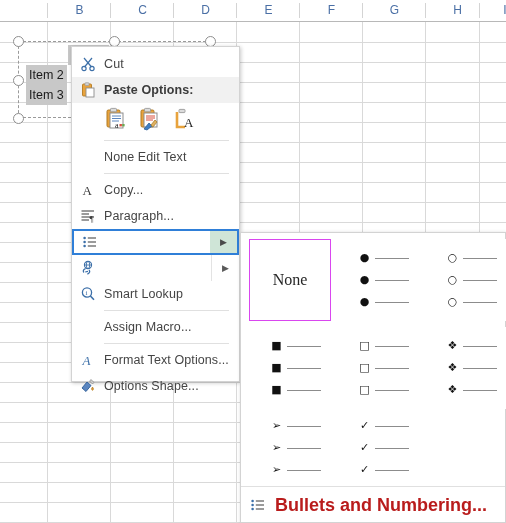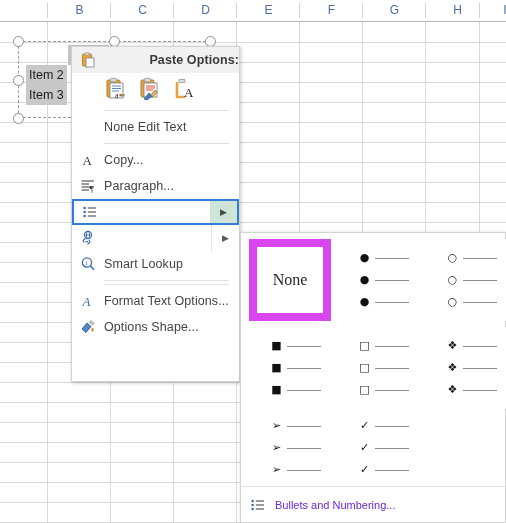"Cut" div.mi { html: none -> <div> <div> <svg> <line></line> <line></line> <circle></circle> <circle></circle> </svg> </div> <div>Cut</div> </div> }
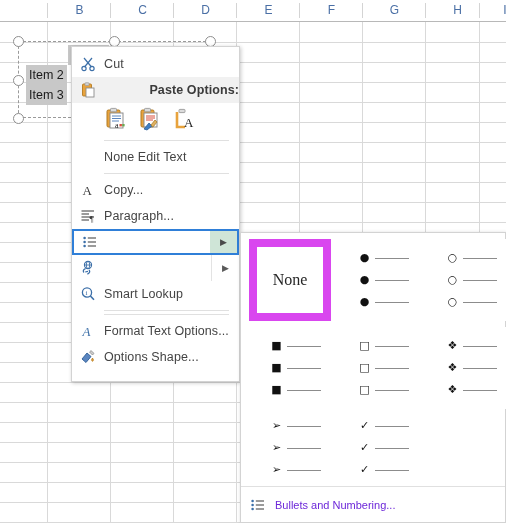"Paste Options:" .mi-header { text-align: right -> none }
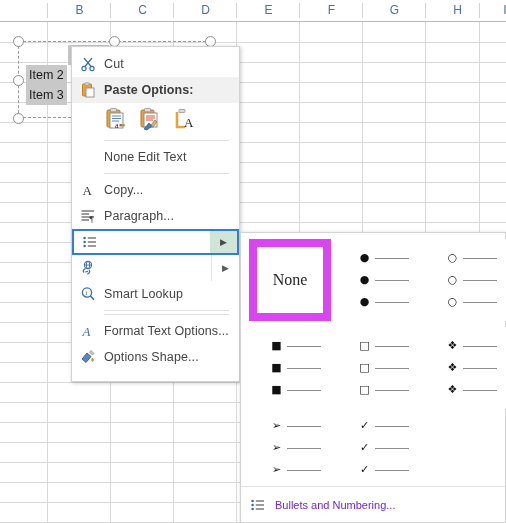"None" .g-cell.sel { border: 8px solid #d946ef -> 1px solid #d946ef }
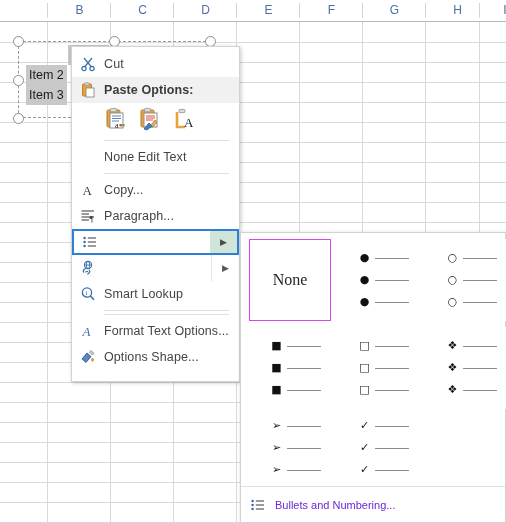"Assign Macro..." div.mi { html: none -> <div> <div></div> <div>Assign Macro...</div> </div> }
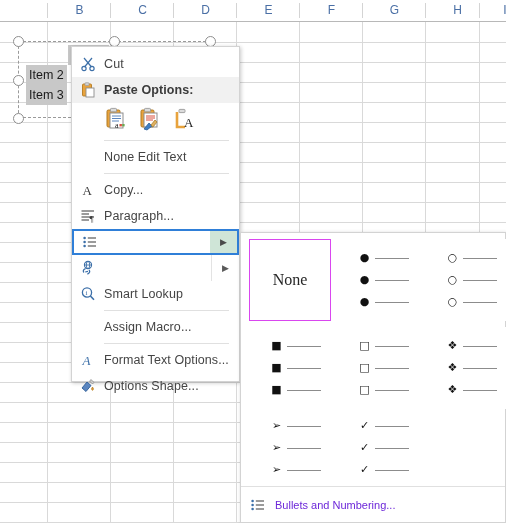"Bullets and Numbering..." .sub-foot .mi-label { color: #6d28d9 -> #b91c1c; font-size: 11px -> 18px; font-weight: none -> bold }
